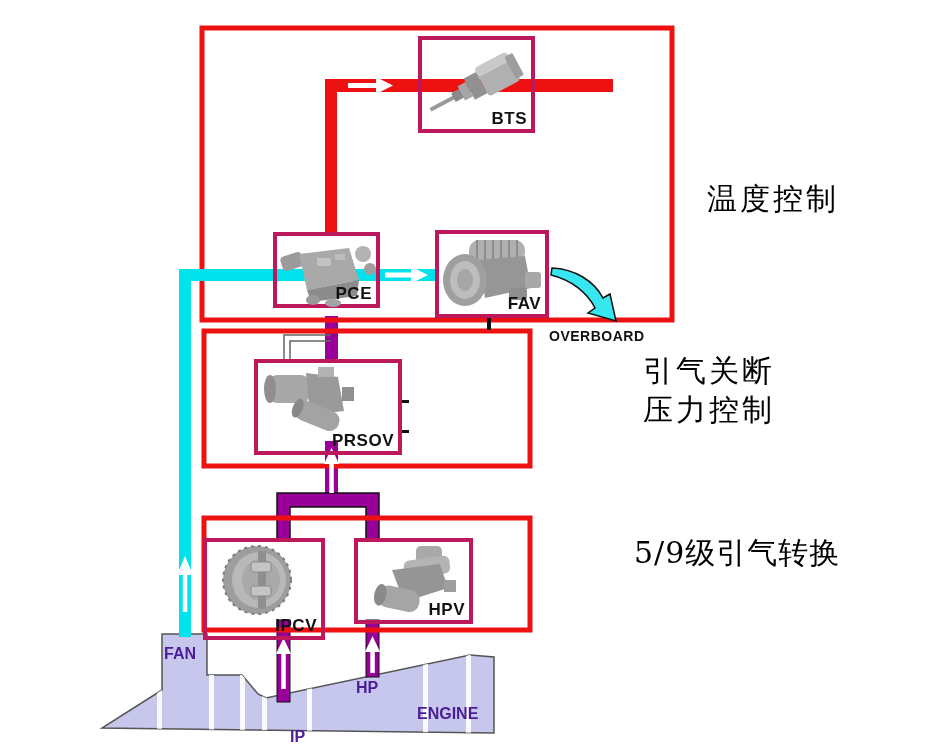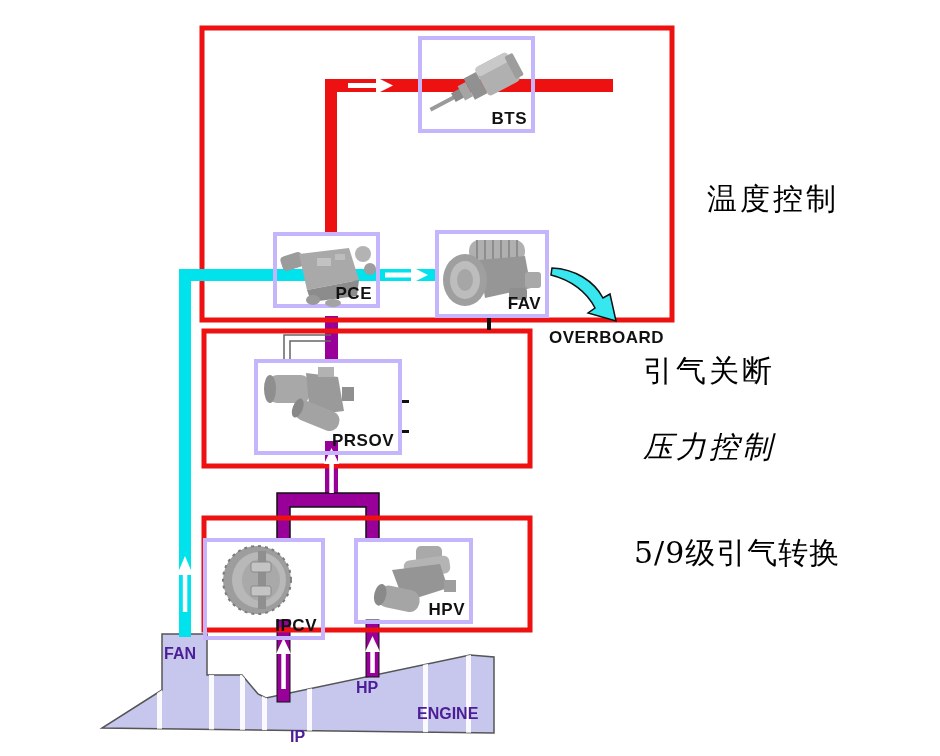"BTS" .cbox { border: 4px solid #c4b5fd -> 4px solid #be185d }
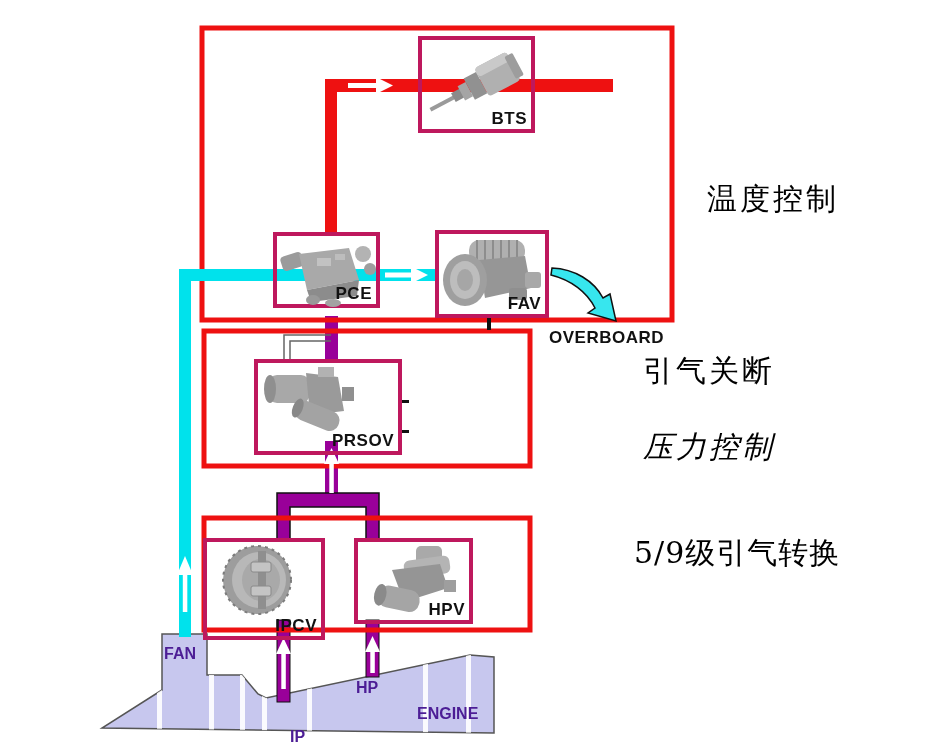"OVERBOARD" .overboard { font-size: 17px -> 14px }
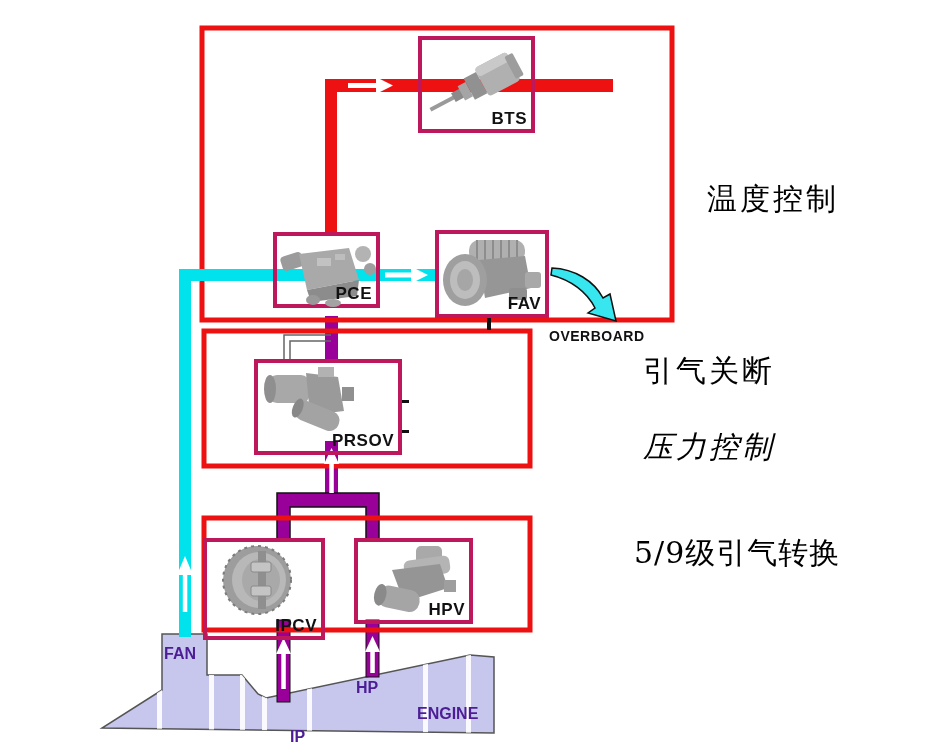"压力控制" div.txt { font-style: italic -> none; top: 427px -> 390px }
